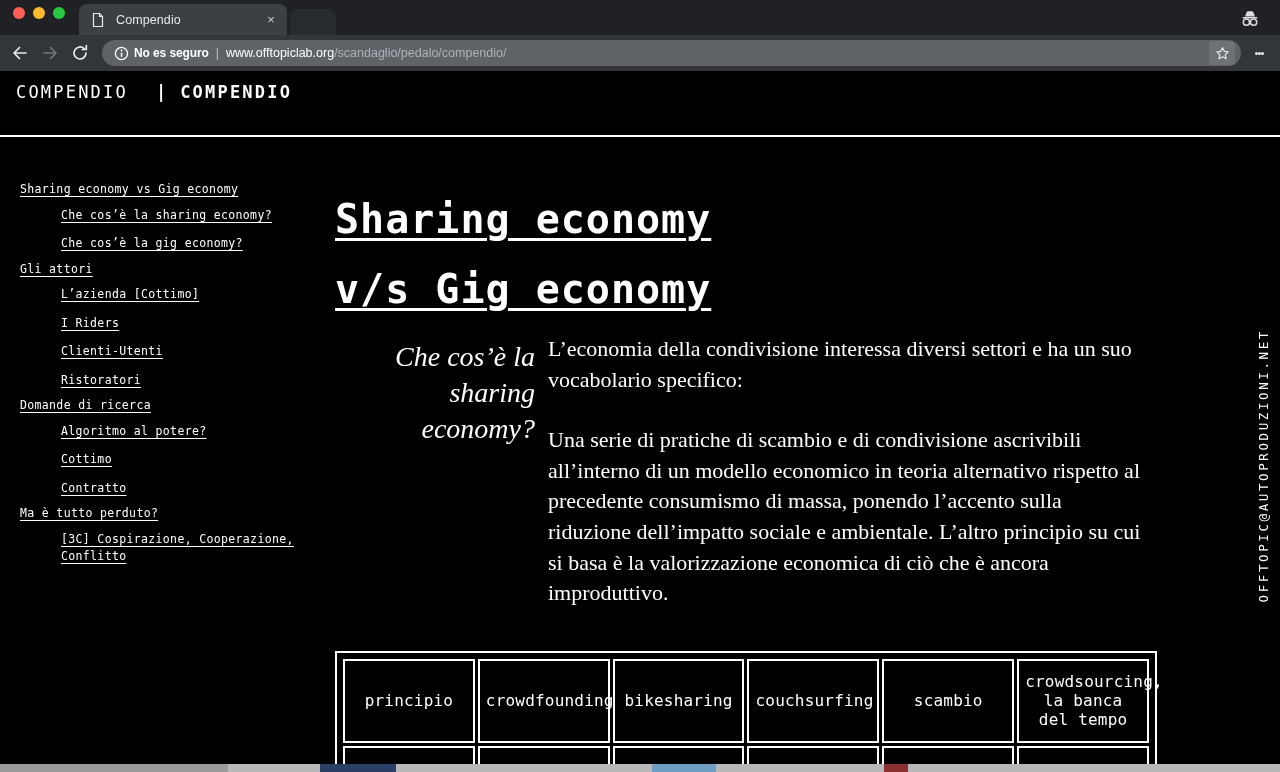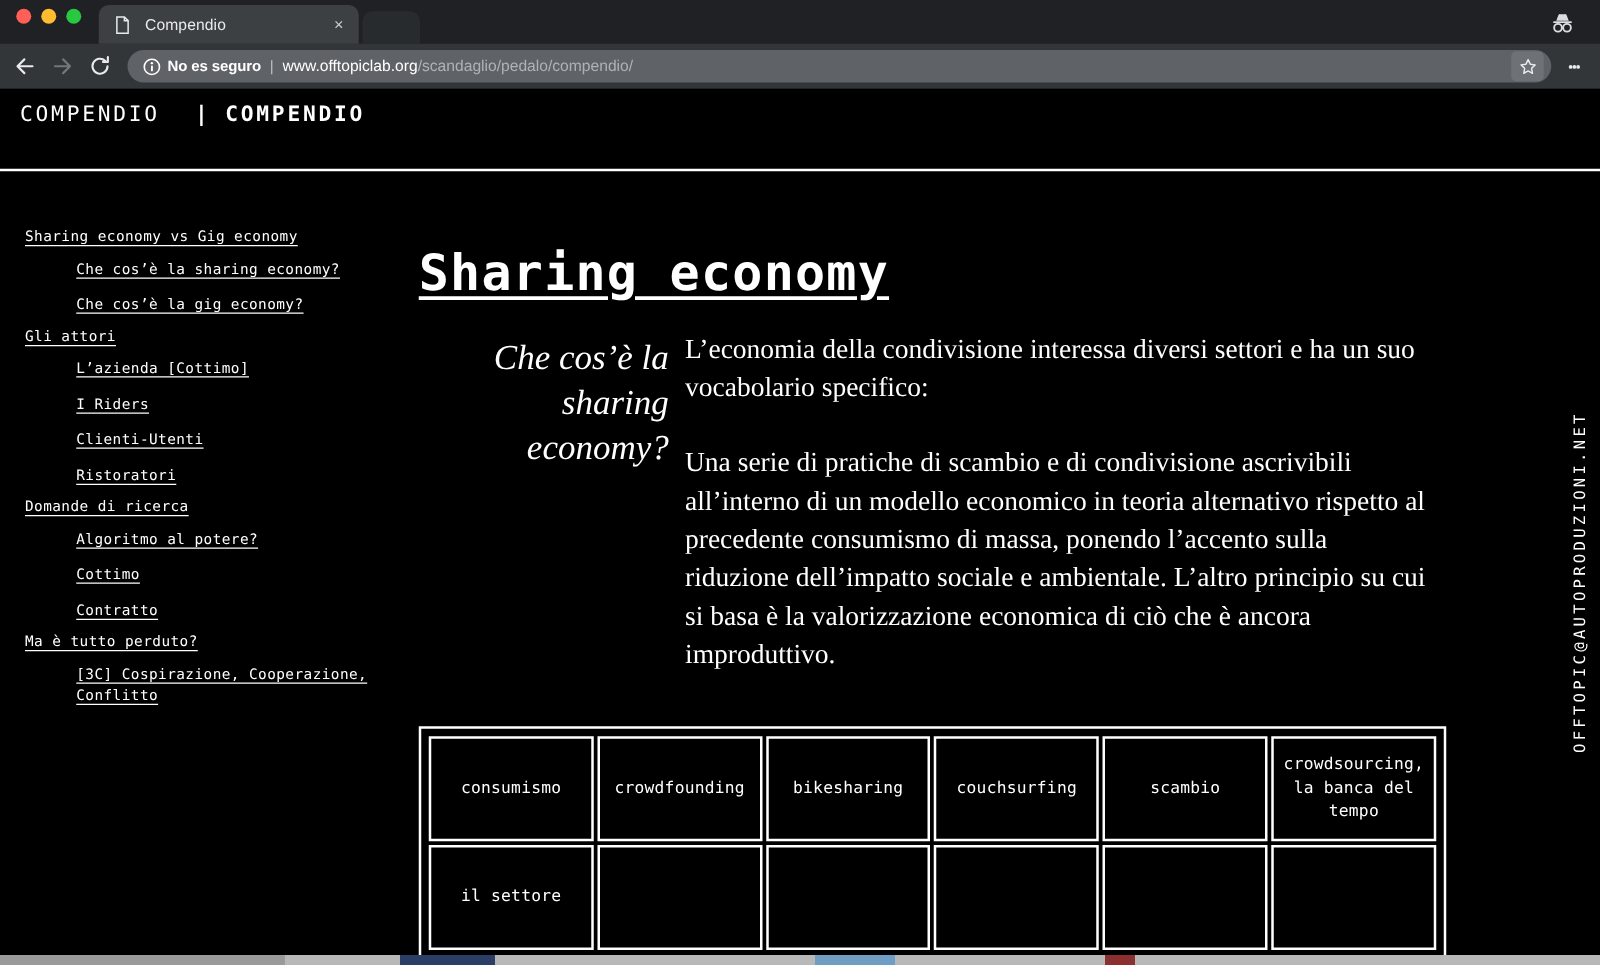"v/s Gig economy" span.tl { html: none -> <span>v/s Gig economy</span> }
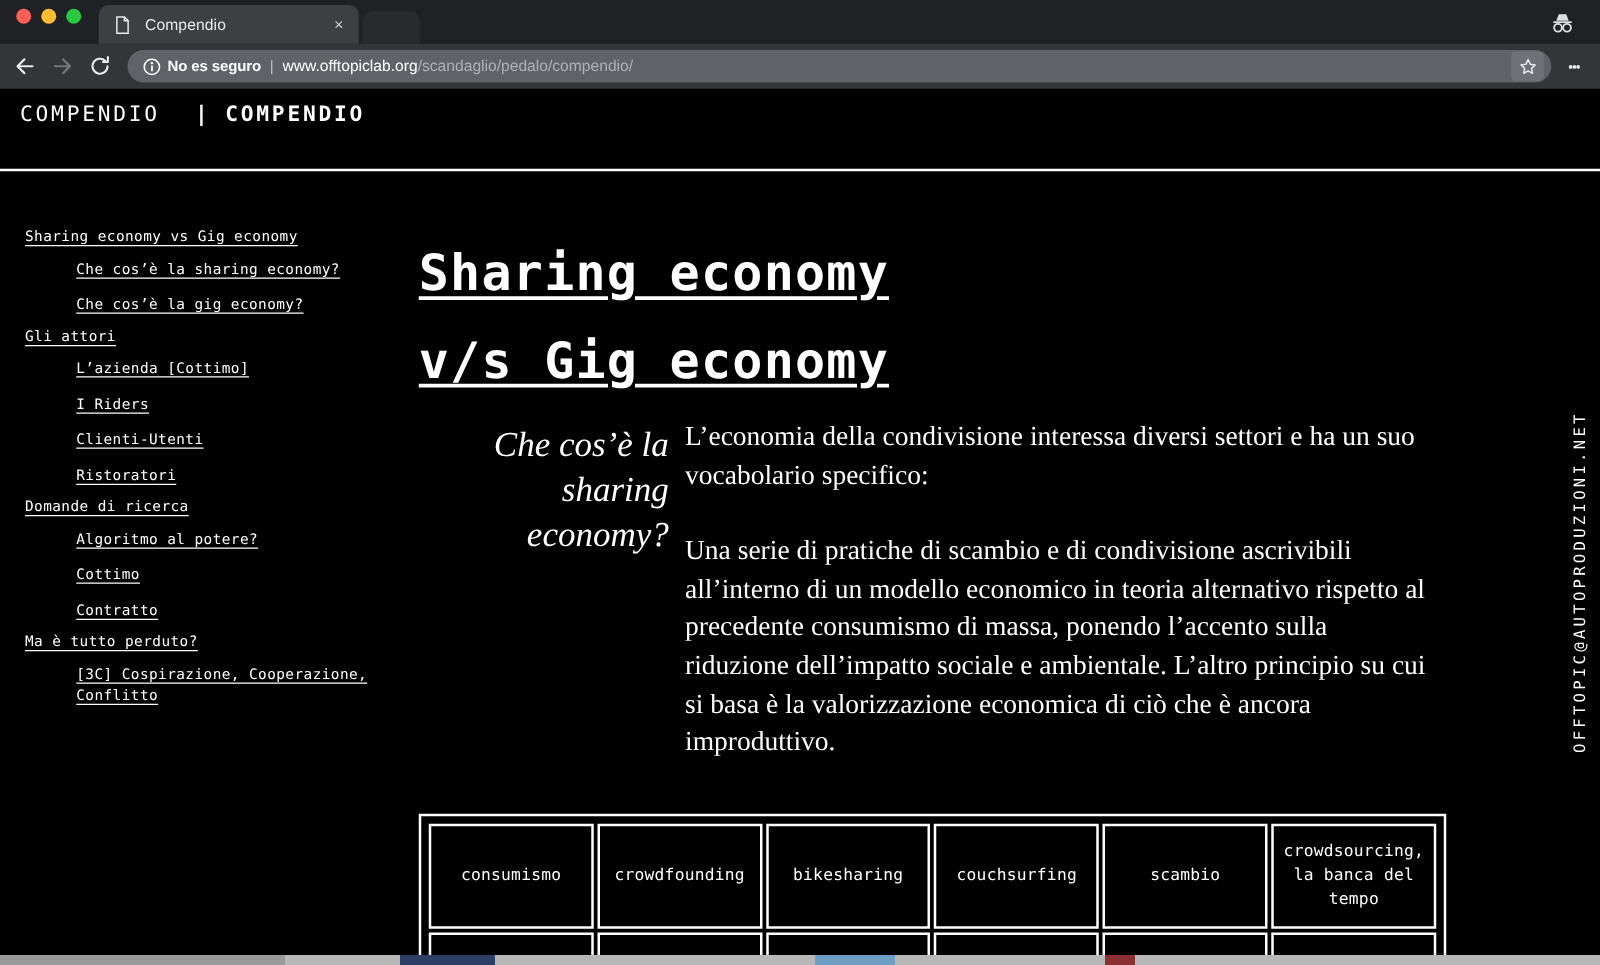"crowdsourcing, la banca del tempo" #vocab-table td { font-size: 13px -> 16px }
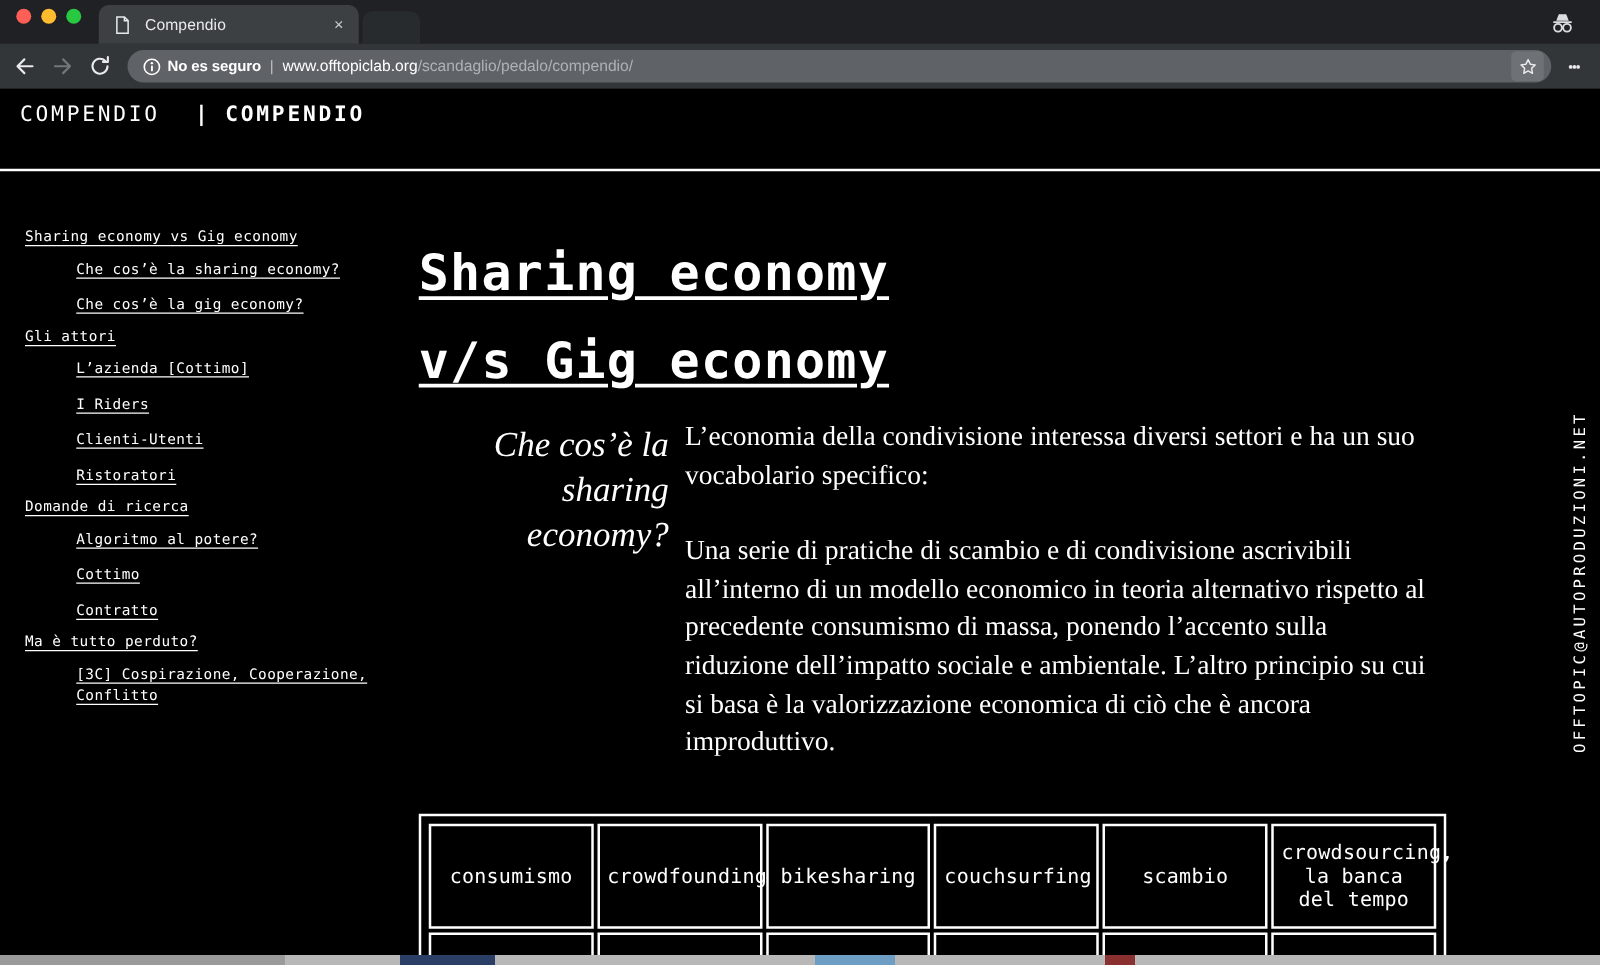"consumismo" td { text: consumismo -> principio }
